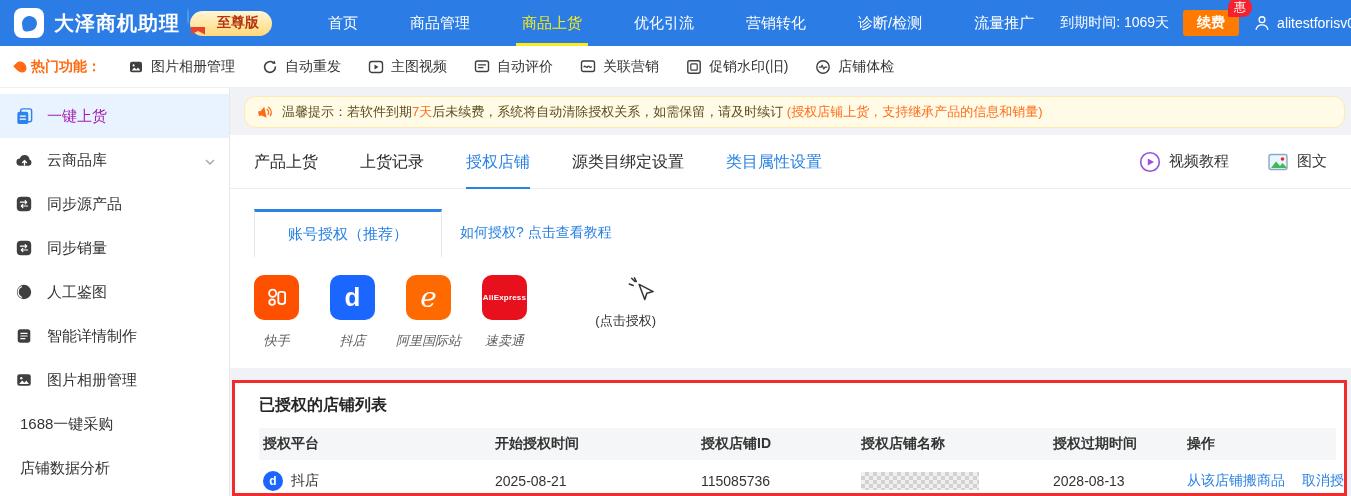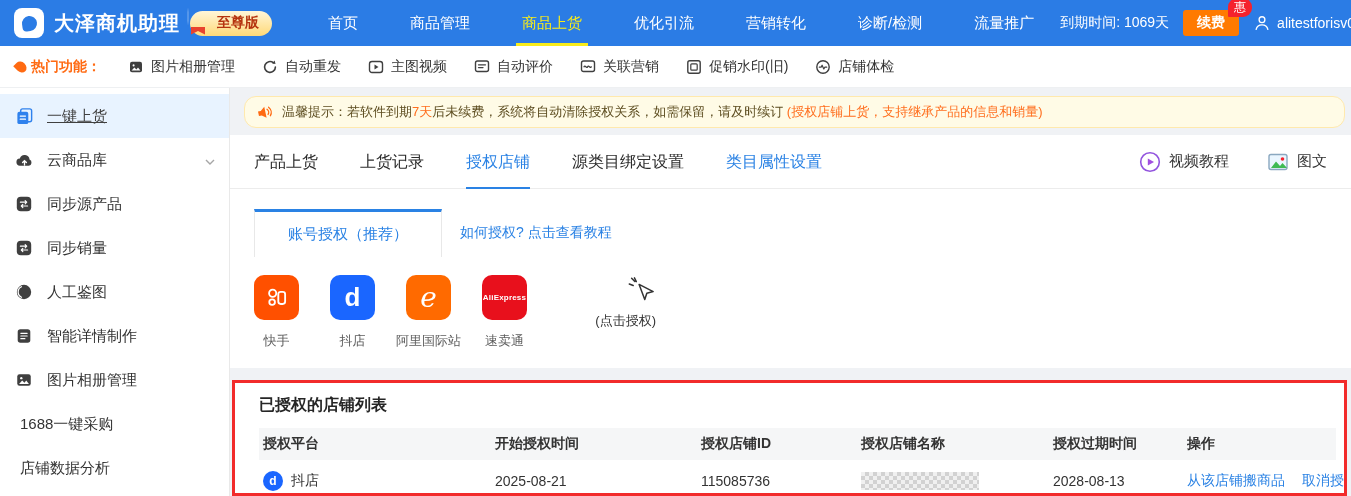"一键上货" .side-item.active { color: #404040 -> #a21caf; text-decoration: underline -> none }
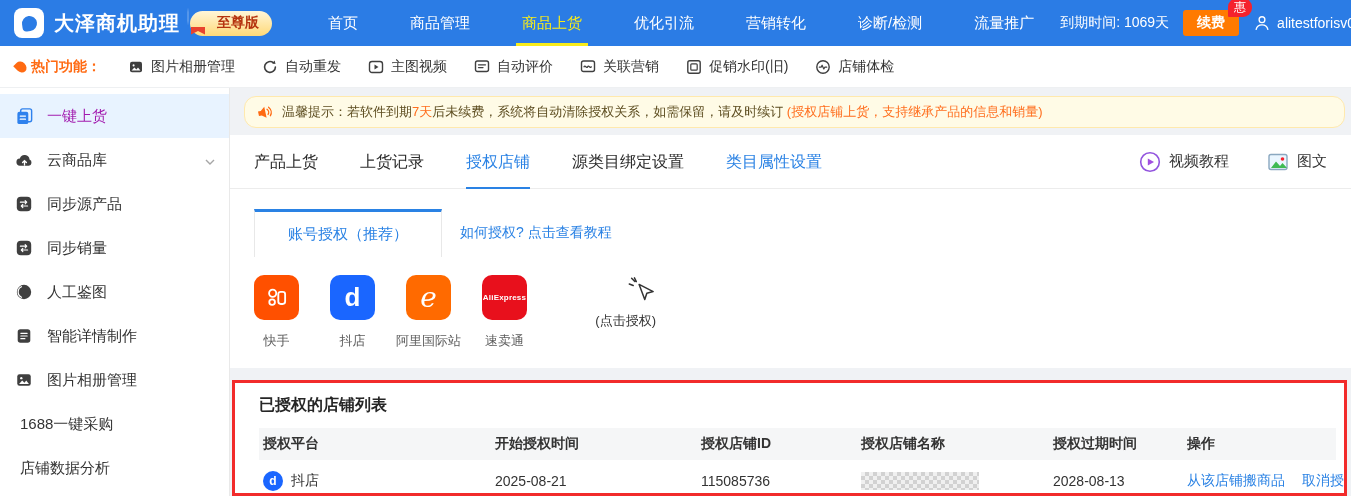"快手" .plat-label { font-style: none -> italic }
